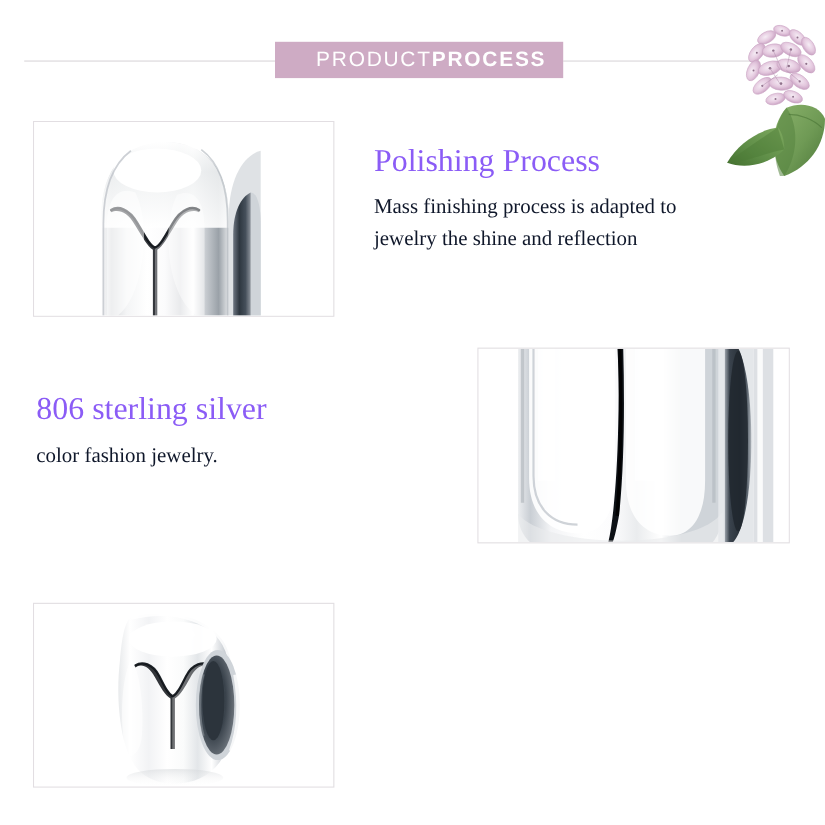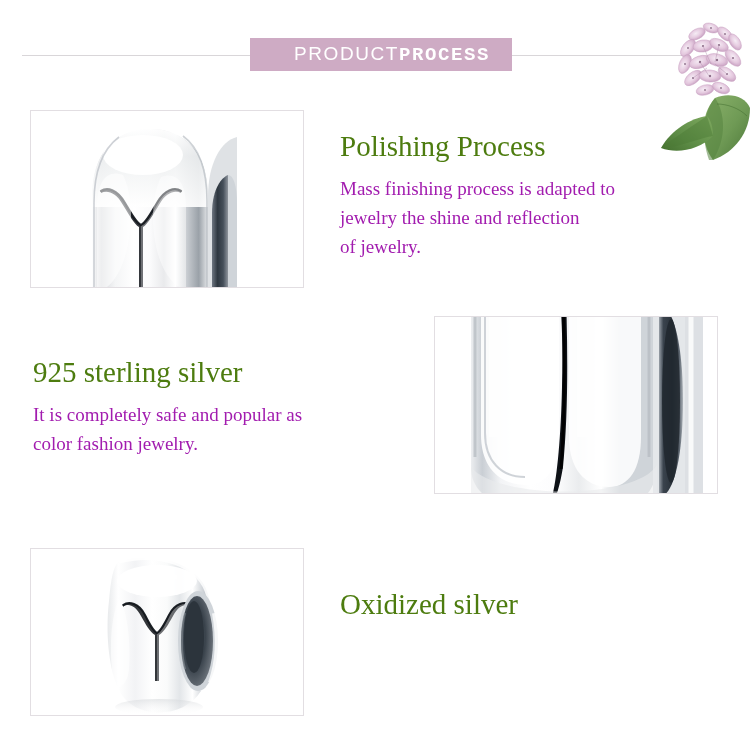"PROCESS" .banner-text .bold { font-family: Liberation Mono, monospace -> none }
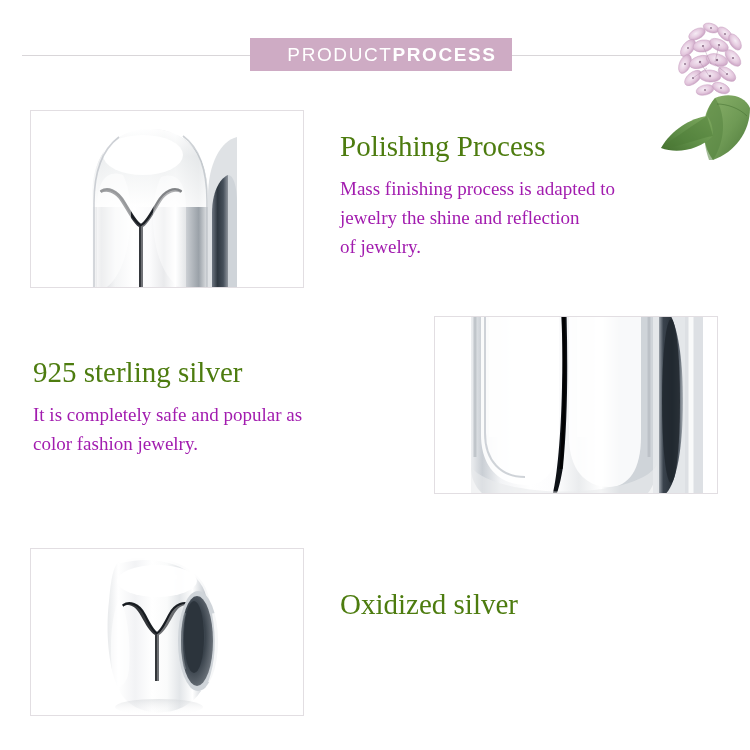"Polishing Process" .heading { color: #4d7c0f -> #8b5cf6 }
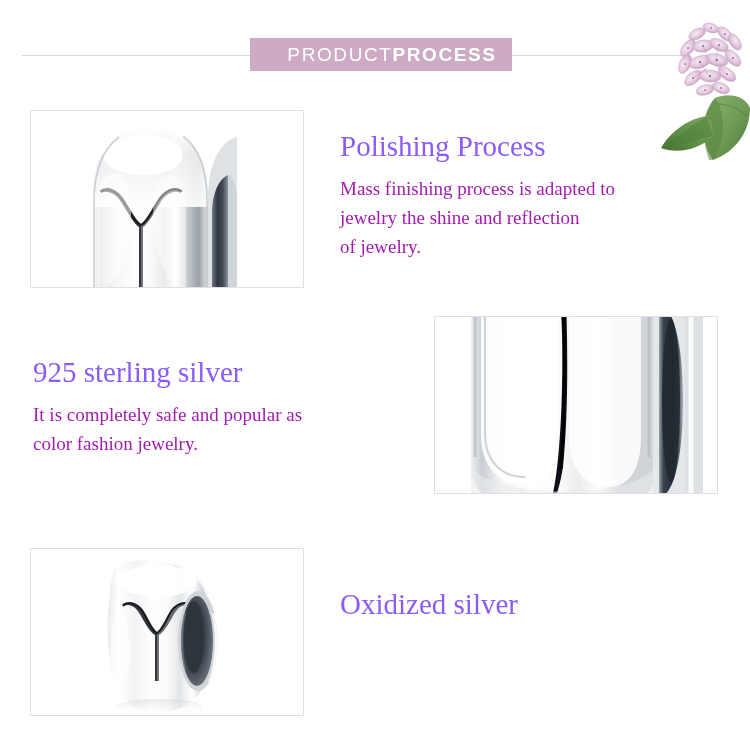"Mass finishing process is adapted" .body { color: #a21caf -> #0f172a }
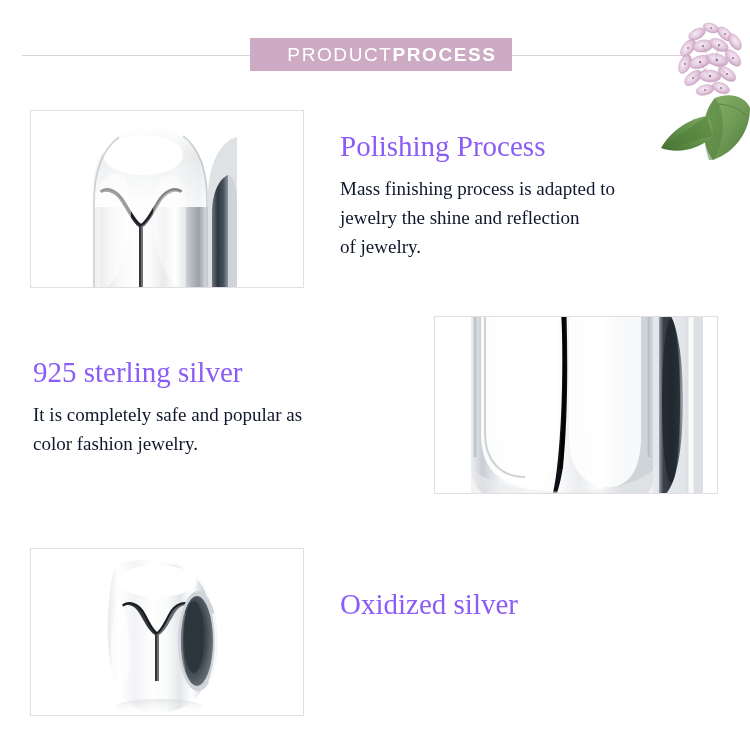"of jewelry." span.ln { html: <span>of jewelry.</span> -> none }
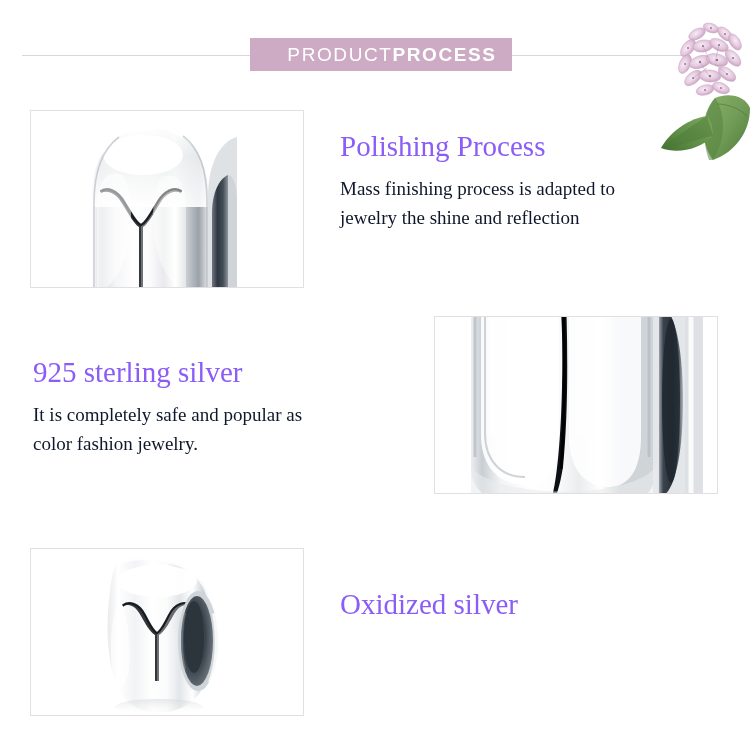"925 sterling silver" h2.heading { text: 925 -> 806 }
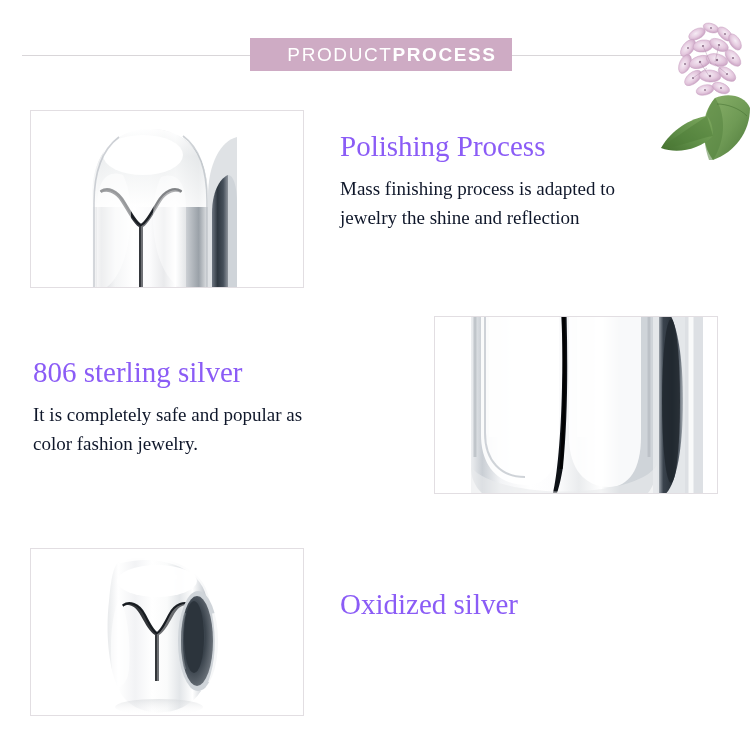"It is completely safe and" span.ln { html: <span>It is completely safe and popular as</span> -> none }
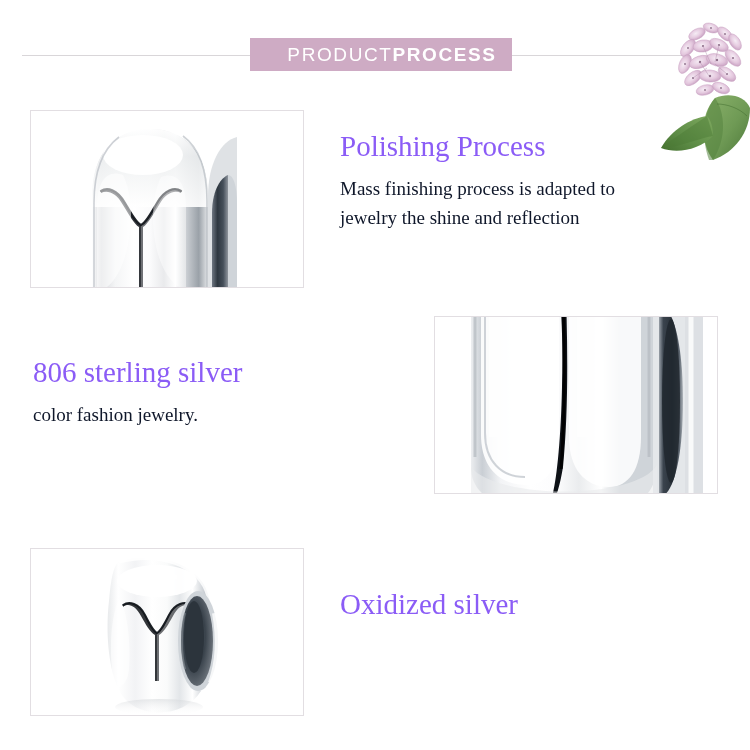"Oxidized silver" h2.heading { html: <h2>Oxidized silver</h2> -> none }
